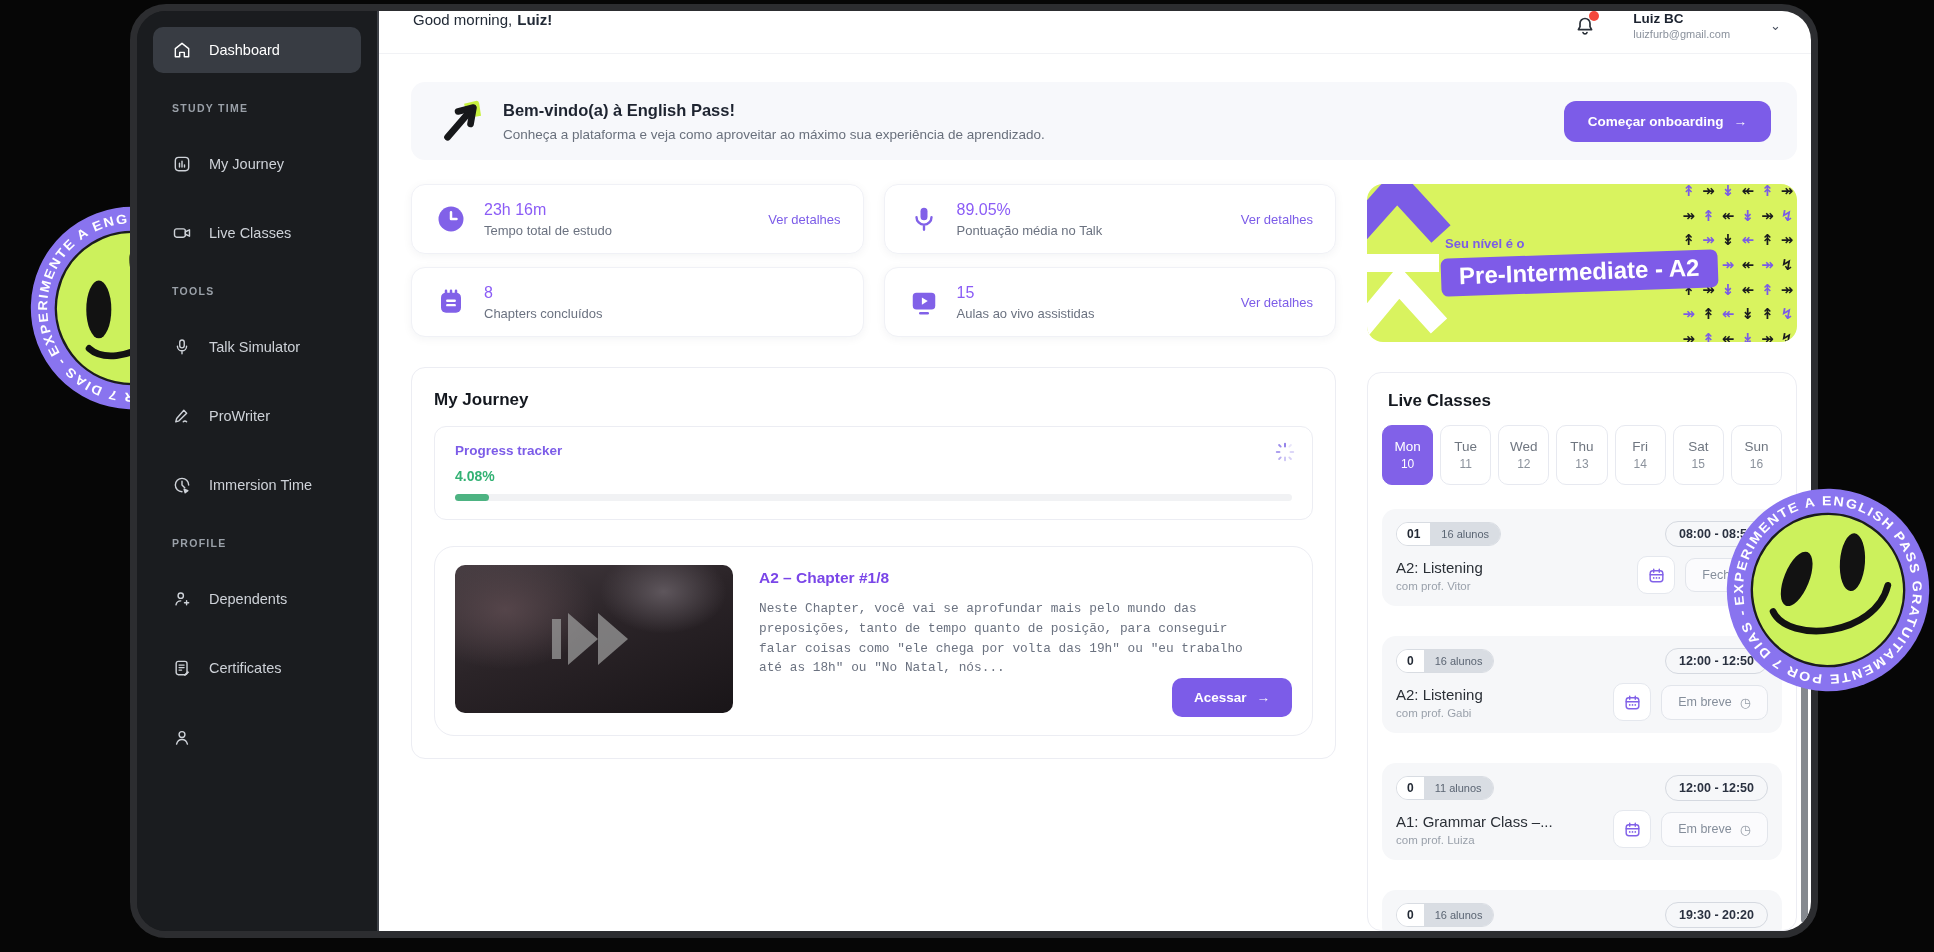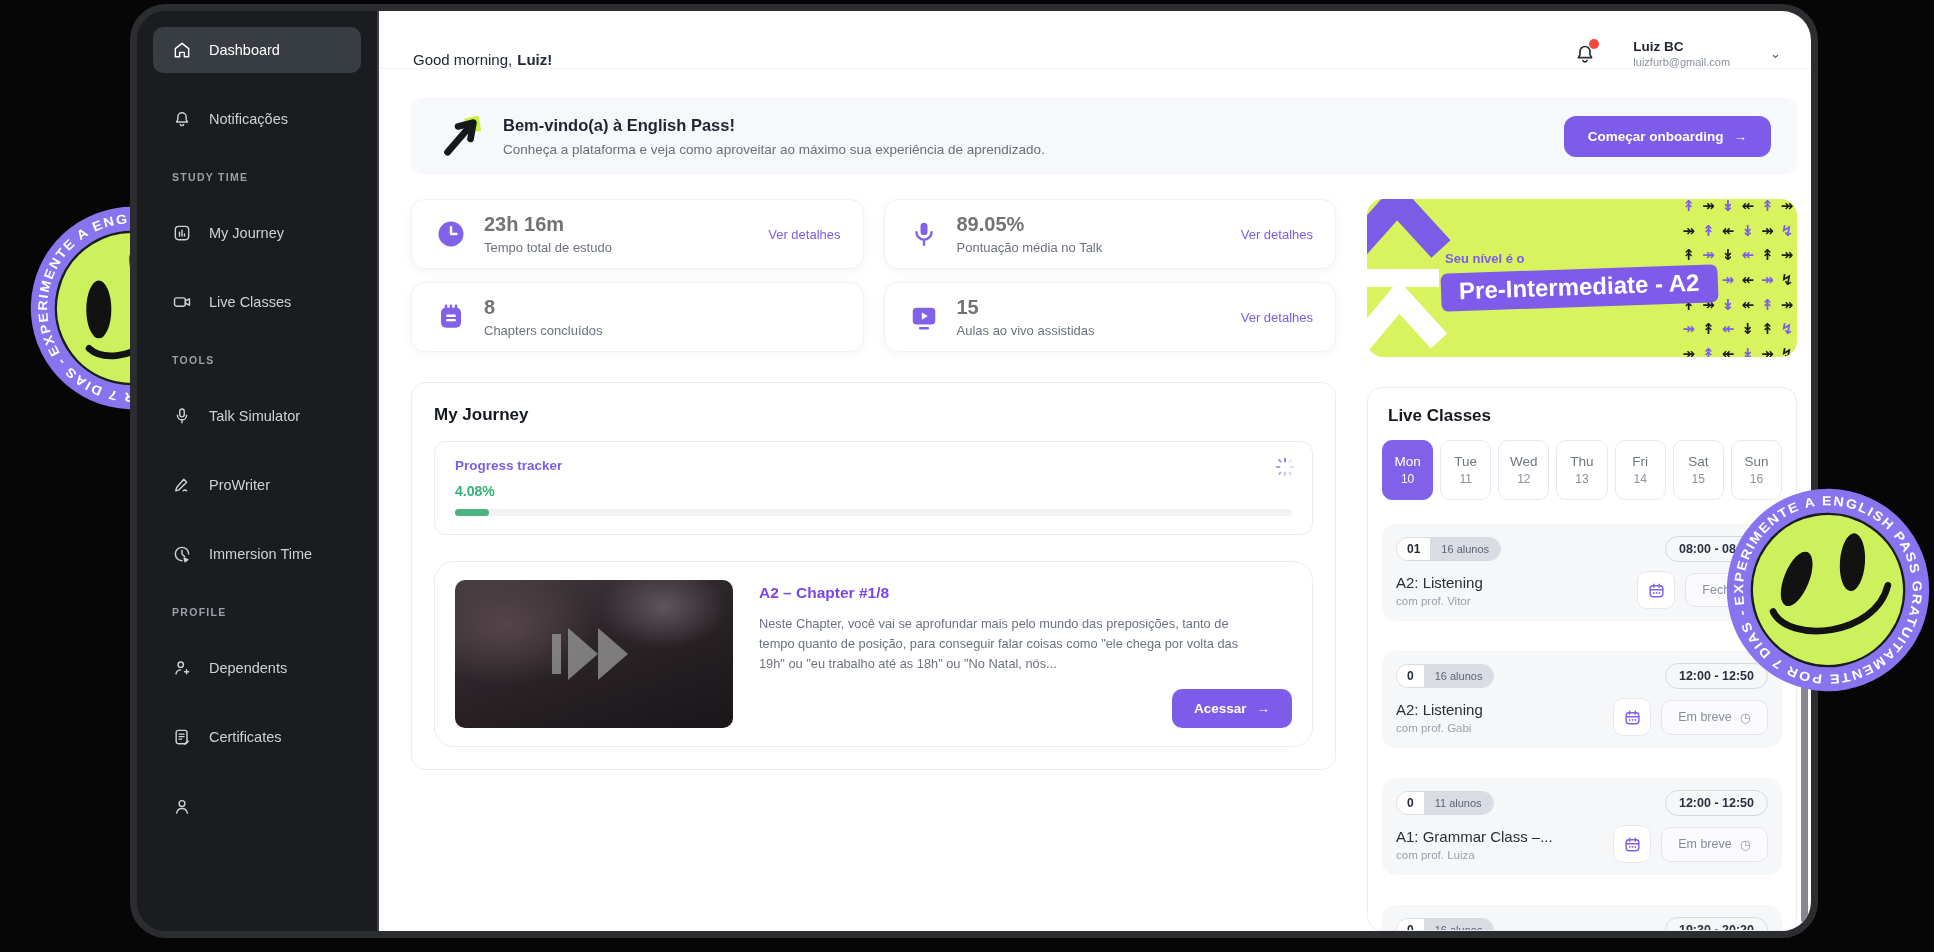"Good morning," .topbar { align-items: flex-end -> flex-start; height: 58px -> 43px }
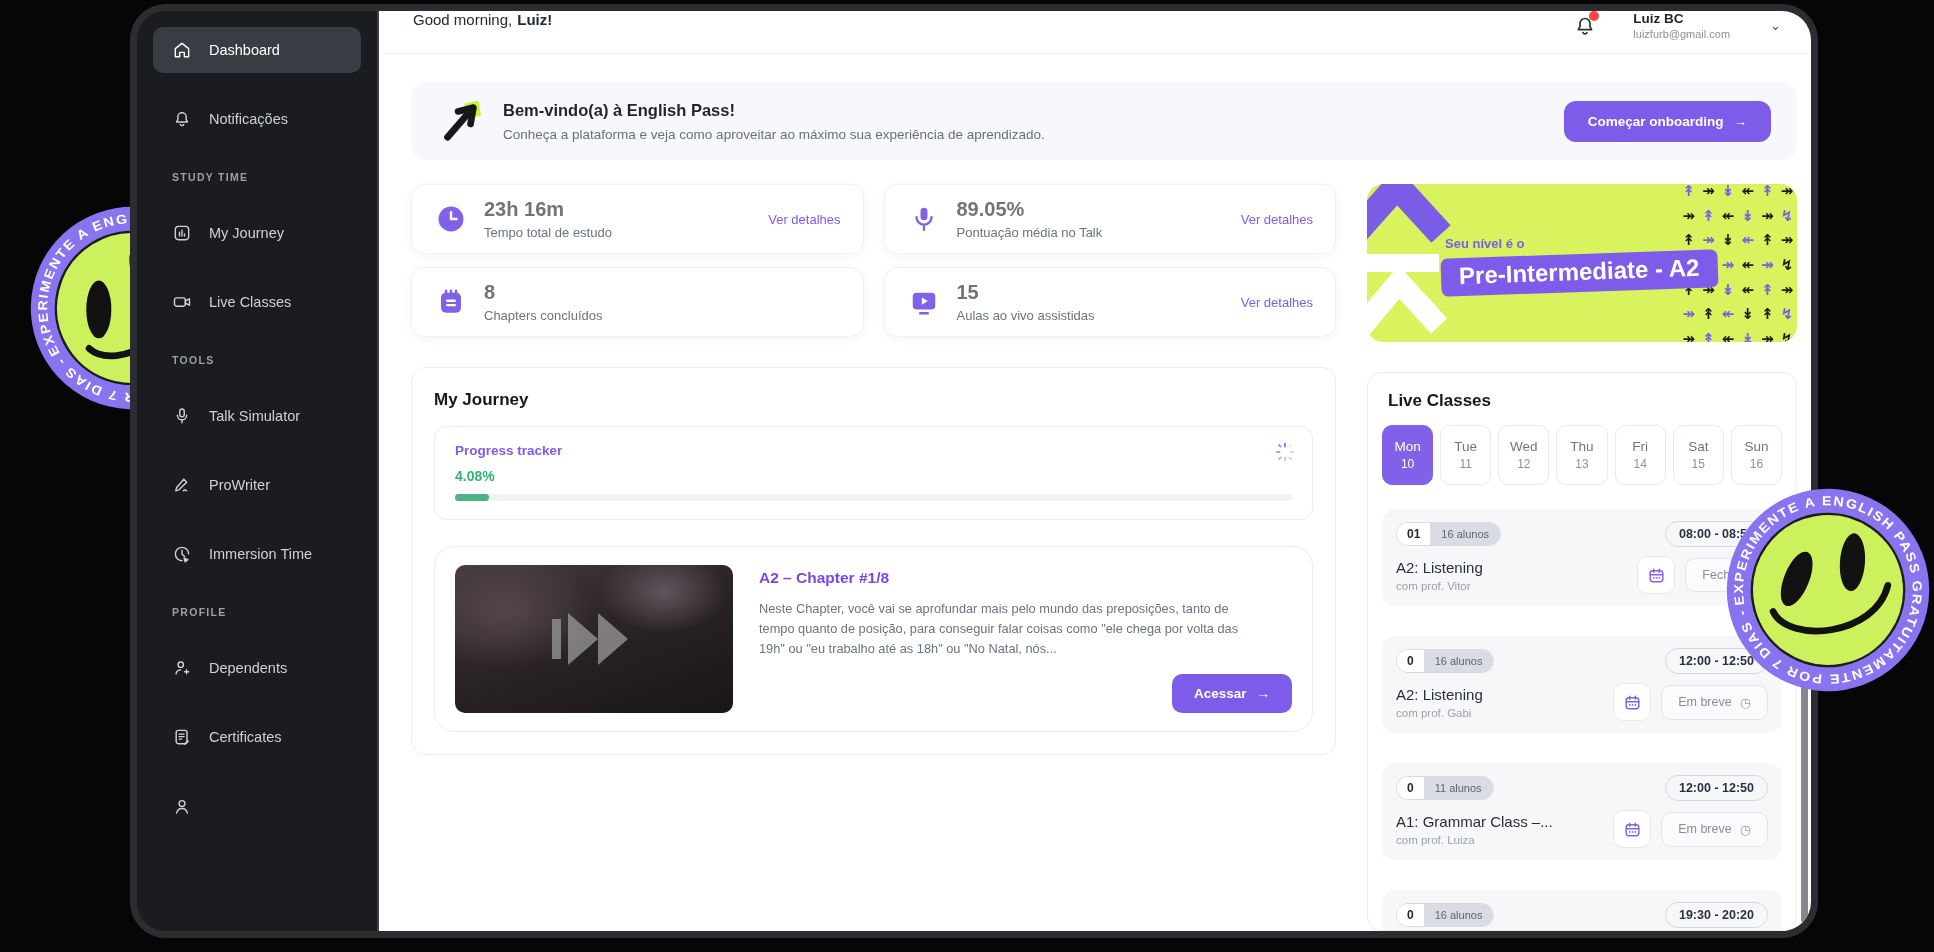"Notificações" div.nav-item { html: <div> <span> <svg> <path></path> <path></path> </svg> </span> <span>Notificações</span> </div> -> none }
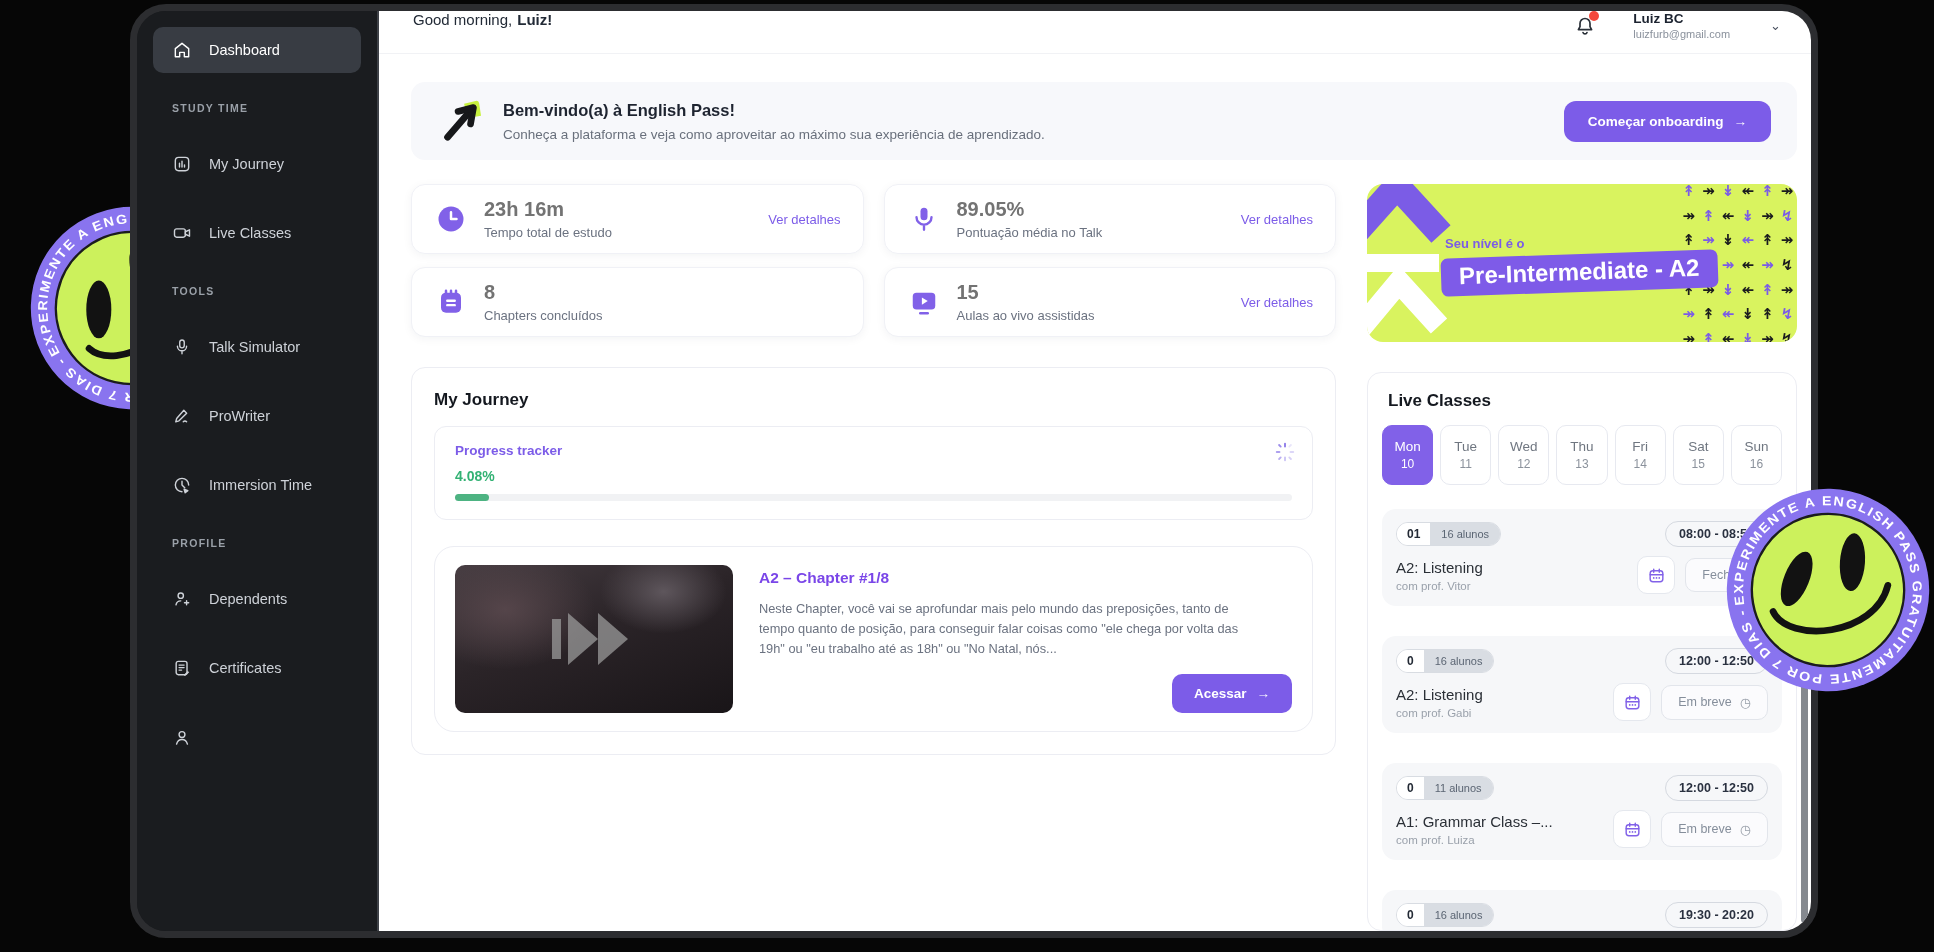"23h 16m" .stat-val { color: #737373 -> #8b5cf6; font-size: 20px -> 16px; font-weight: bold -> normal }
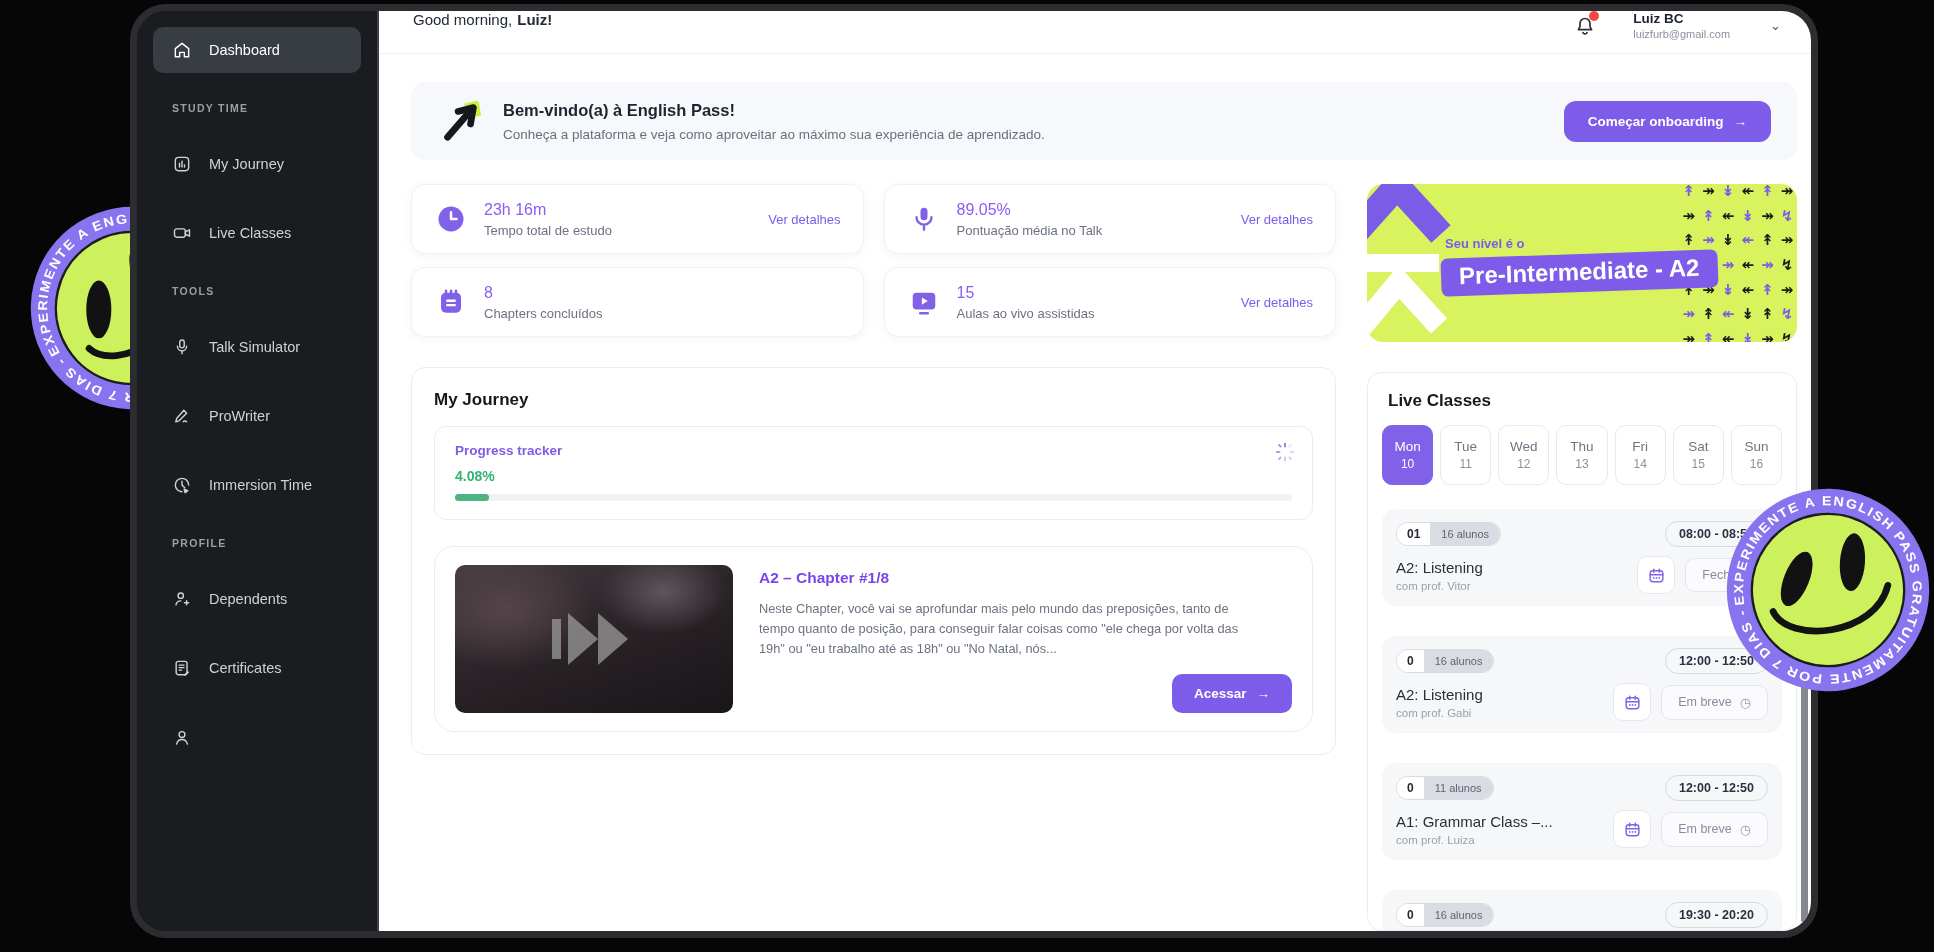"Neste Chapter, você vai se" .chapter-desc { font-family: none -> Liberation Mono, monospace }
